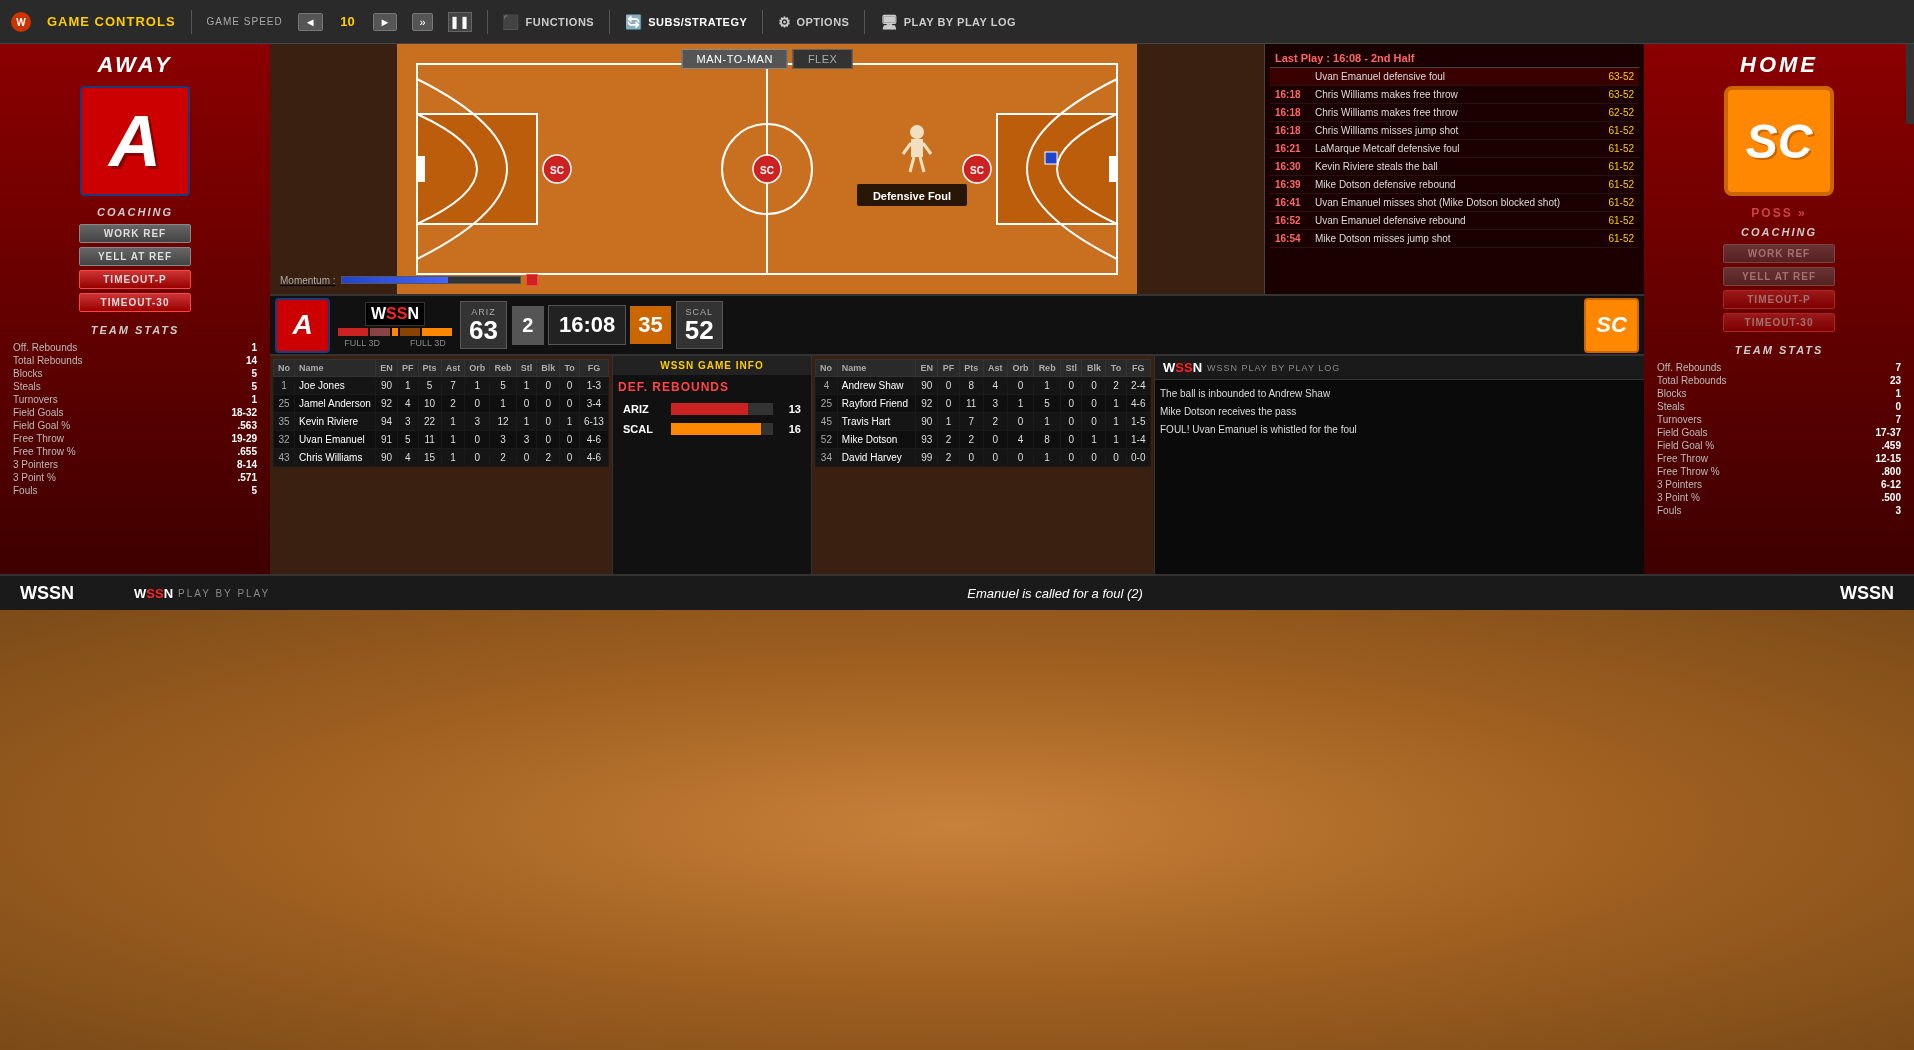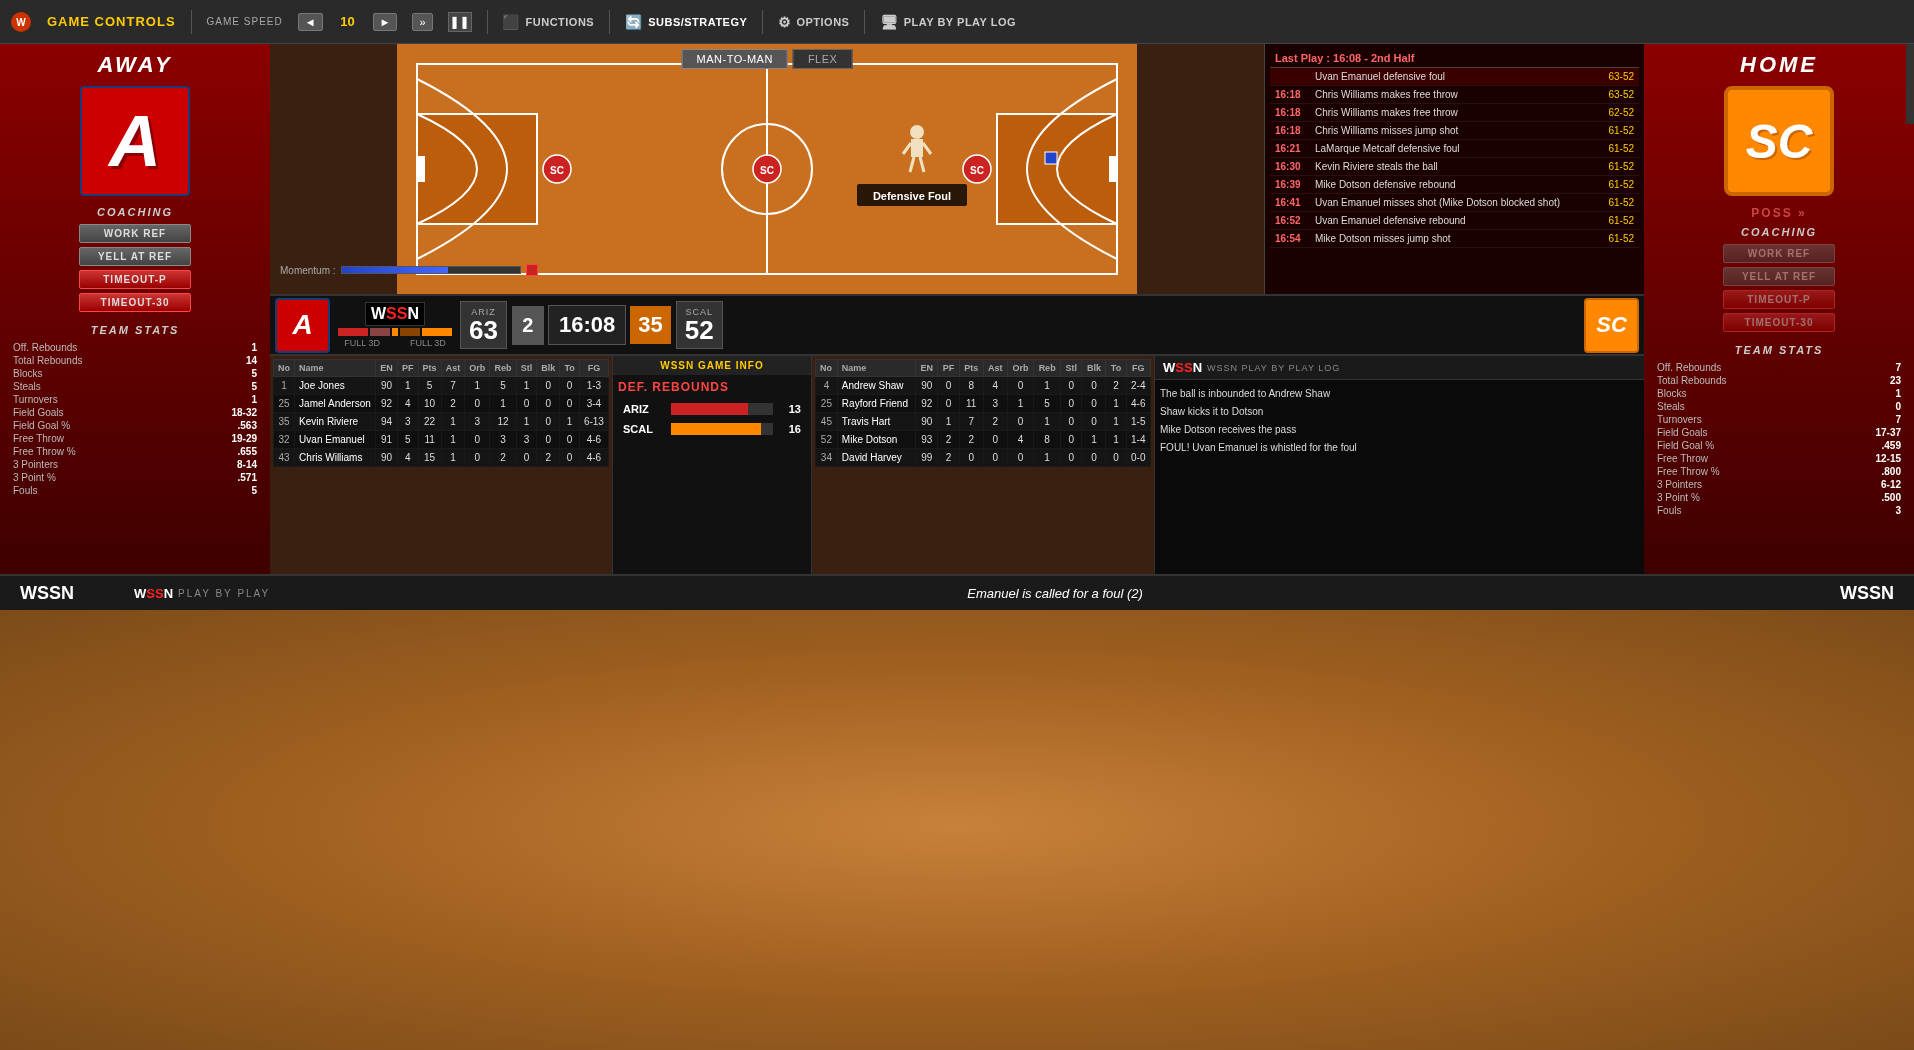"Momentum :" div { bottom: 18px -> 8px; text-decoration: none -> underline }
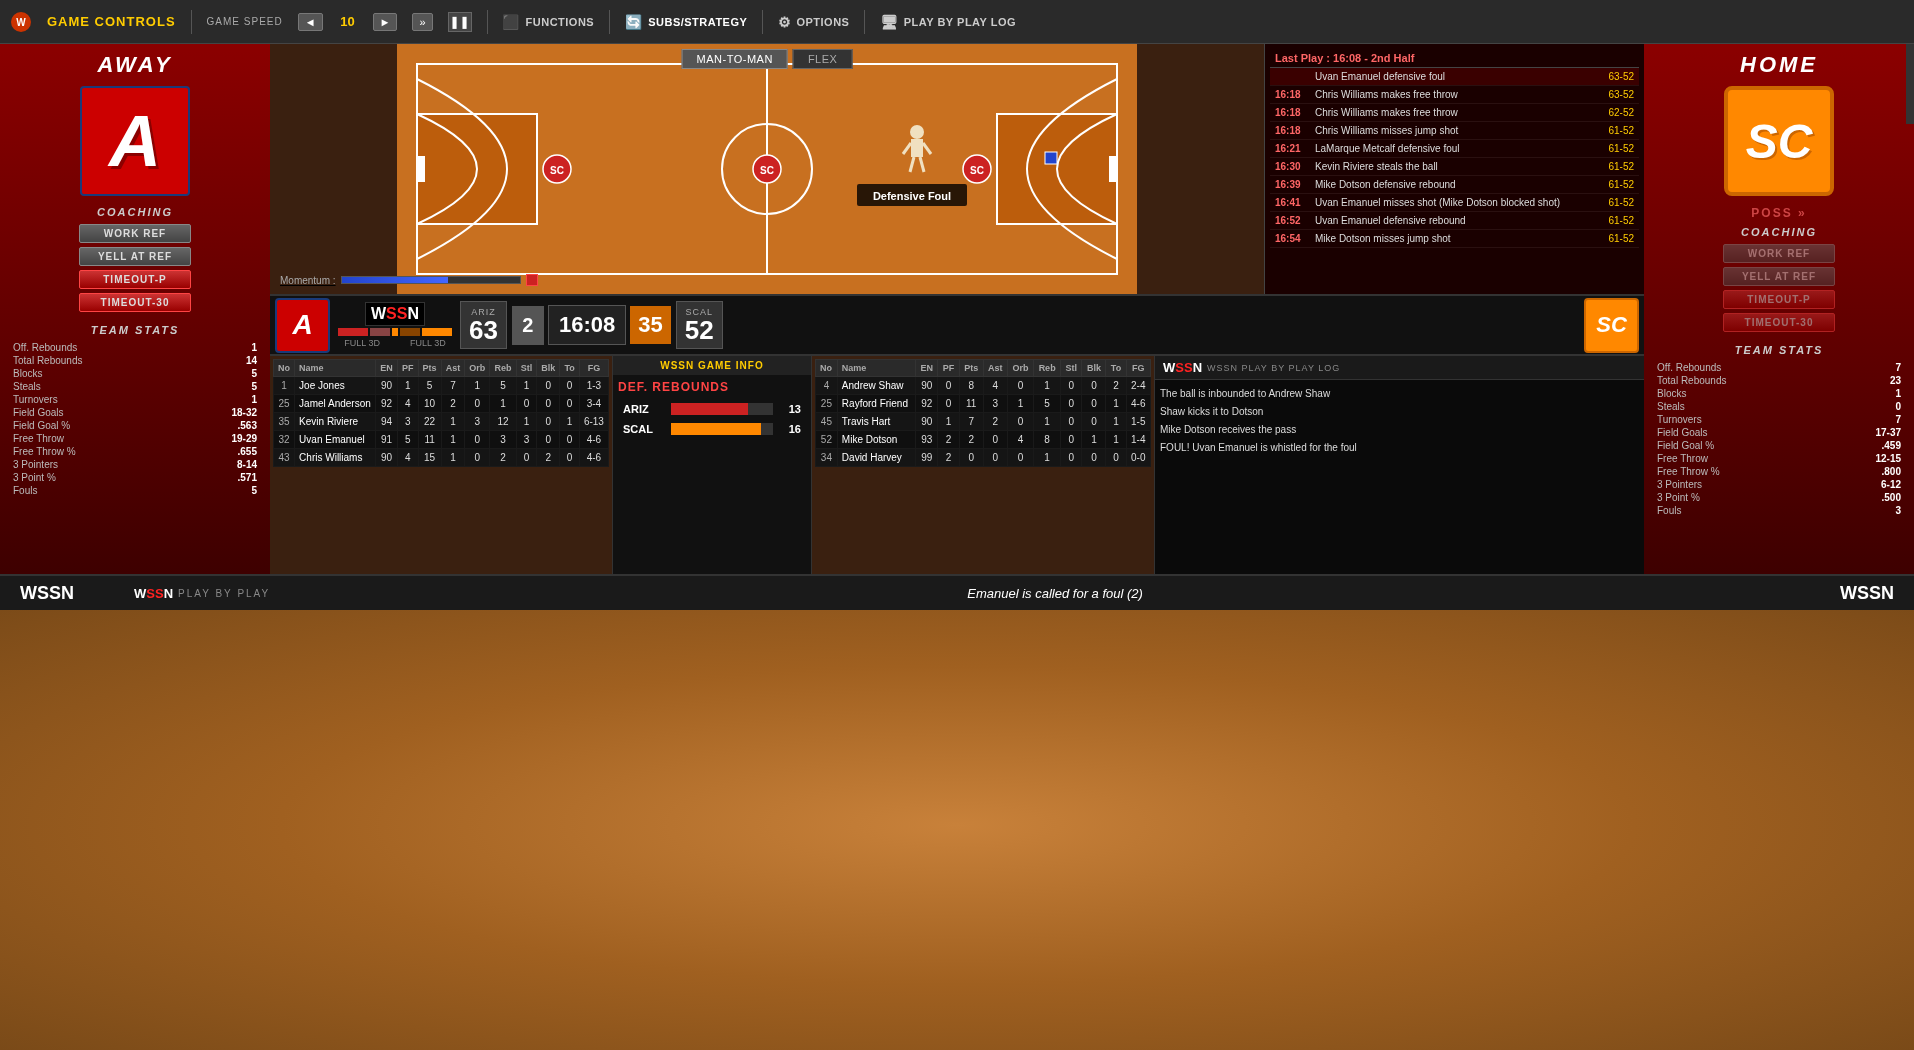"Shaw kicks it to Dotson" div.pbp-line { html: <div>Shaw kicks it to Dotson</div> -> none }
